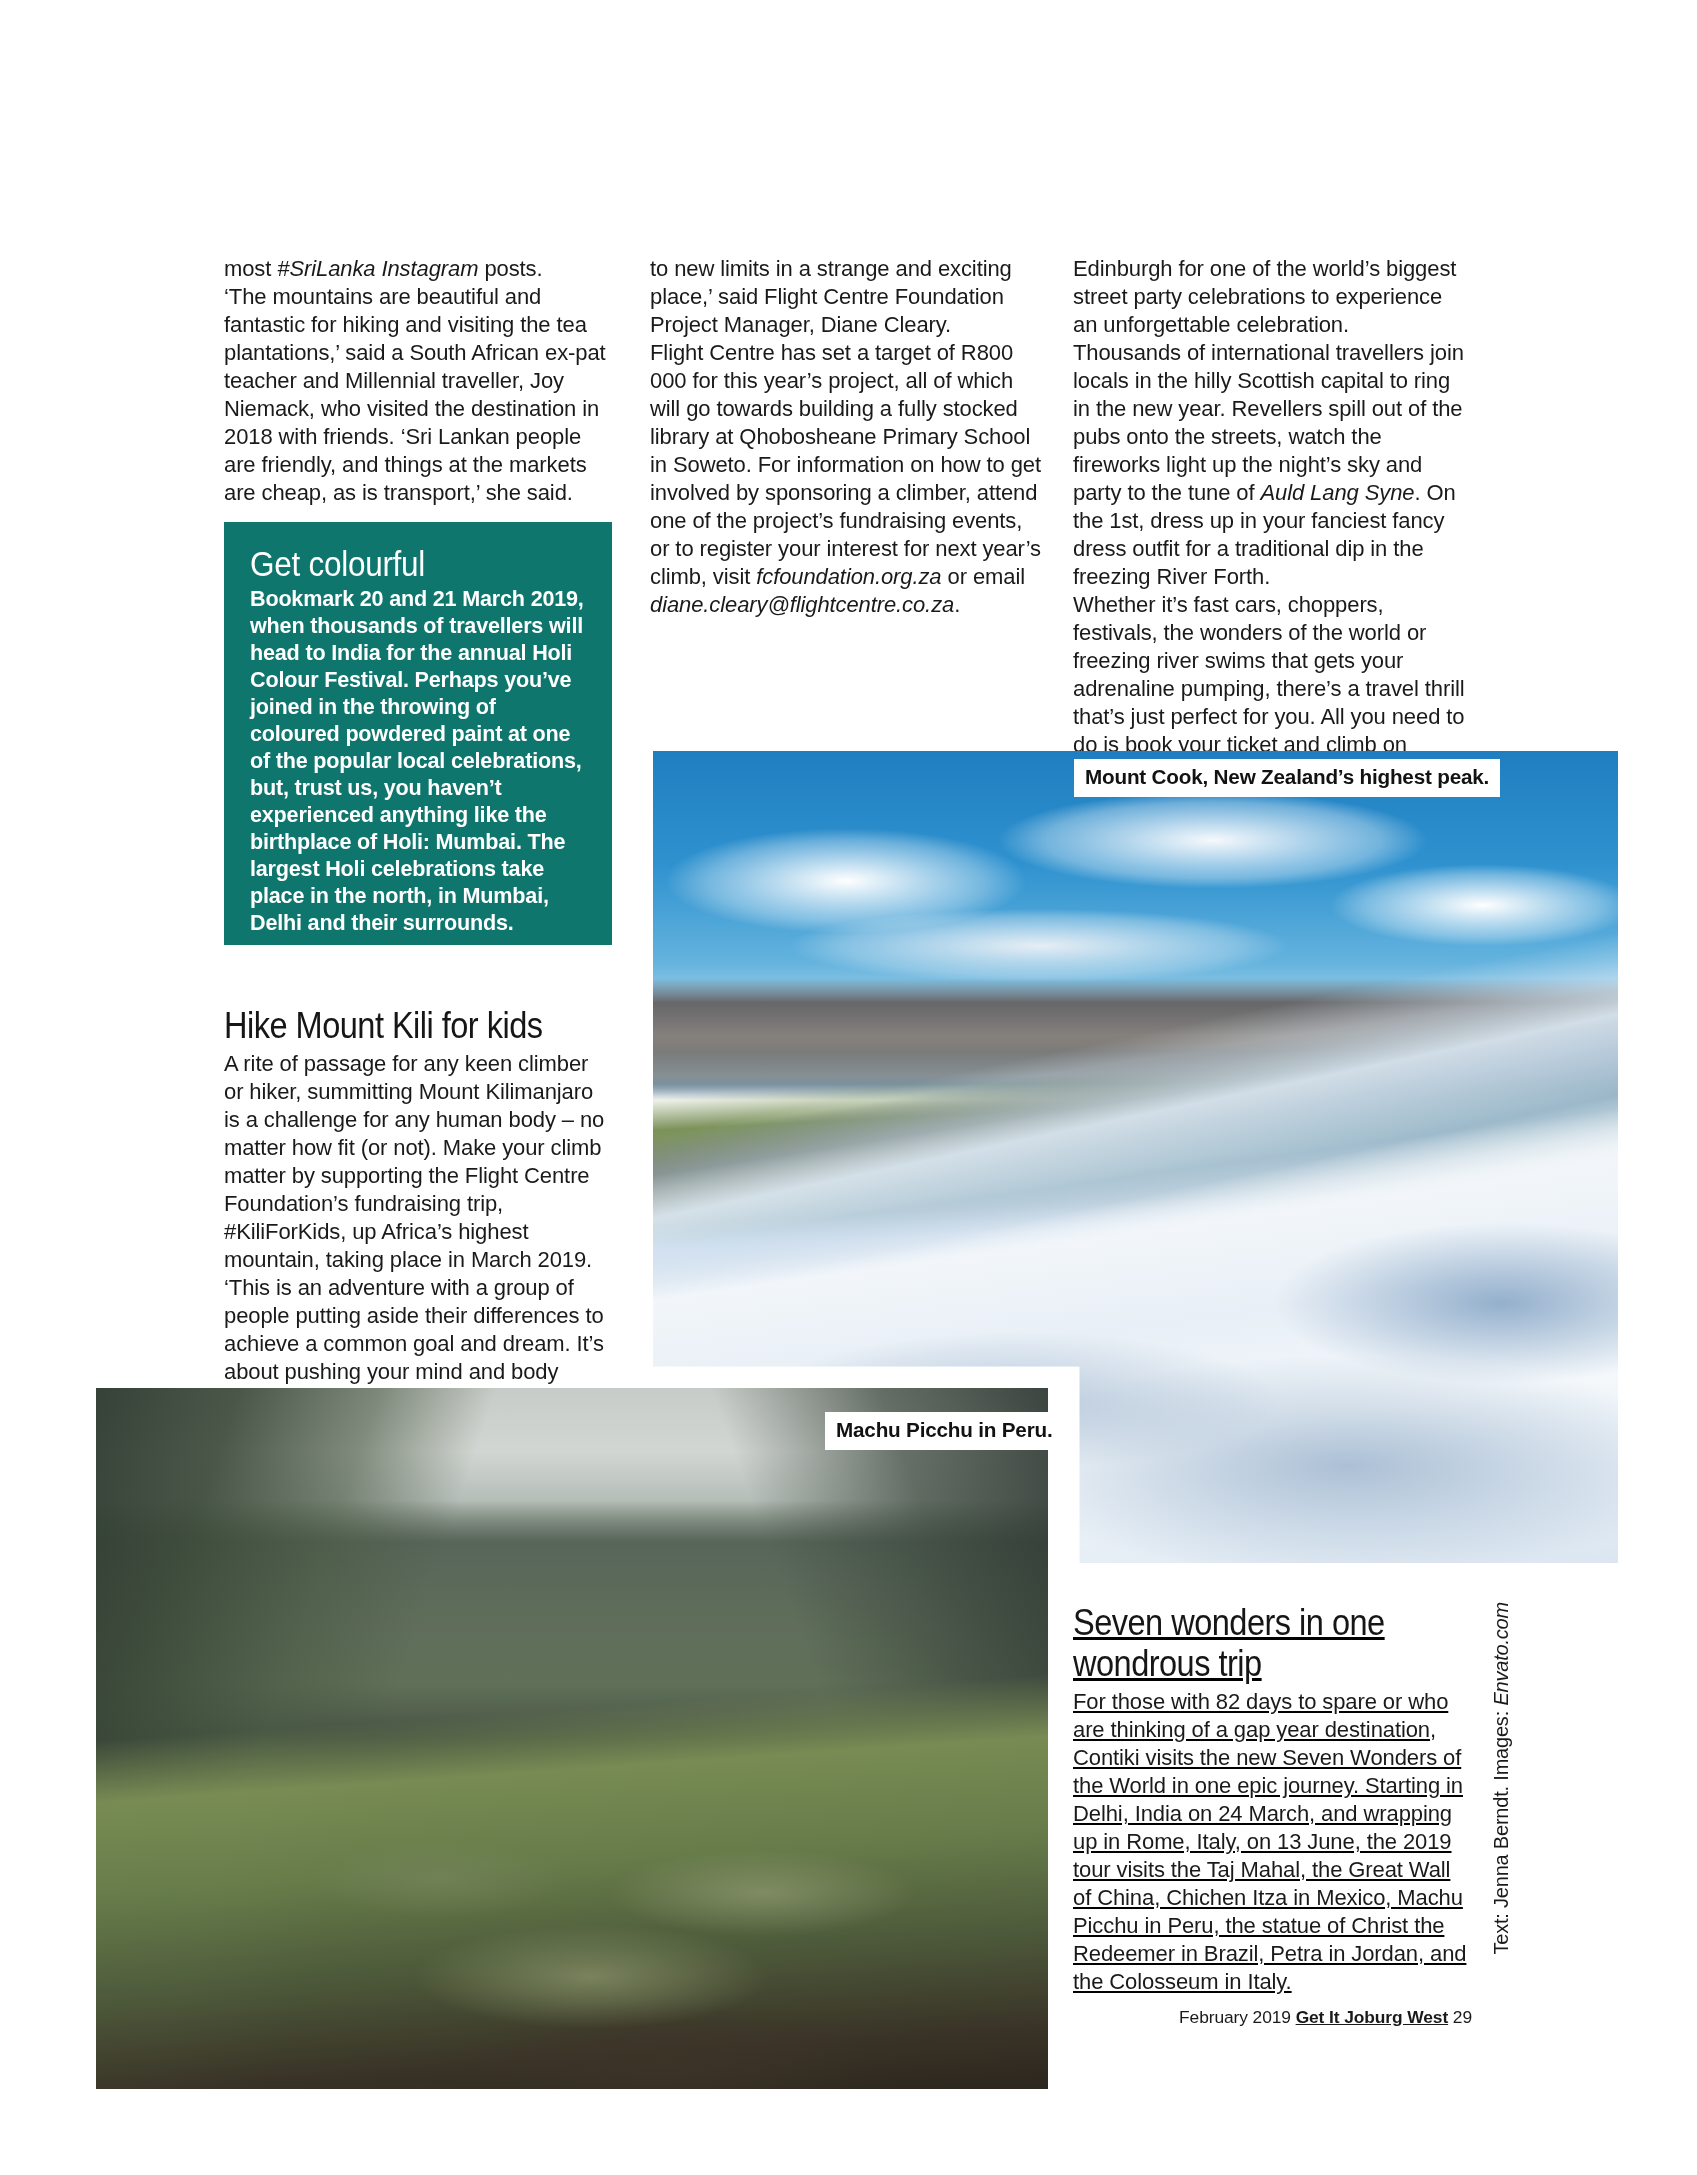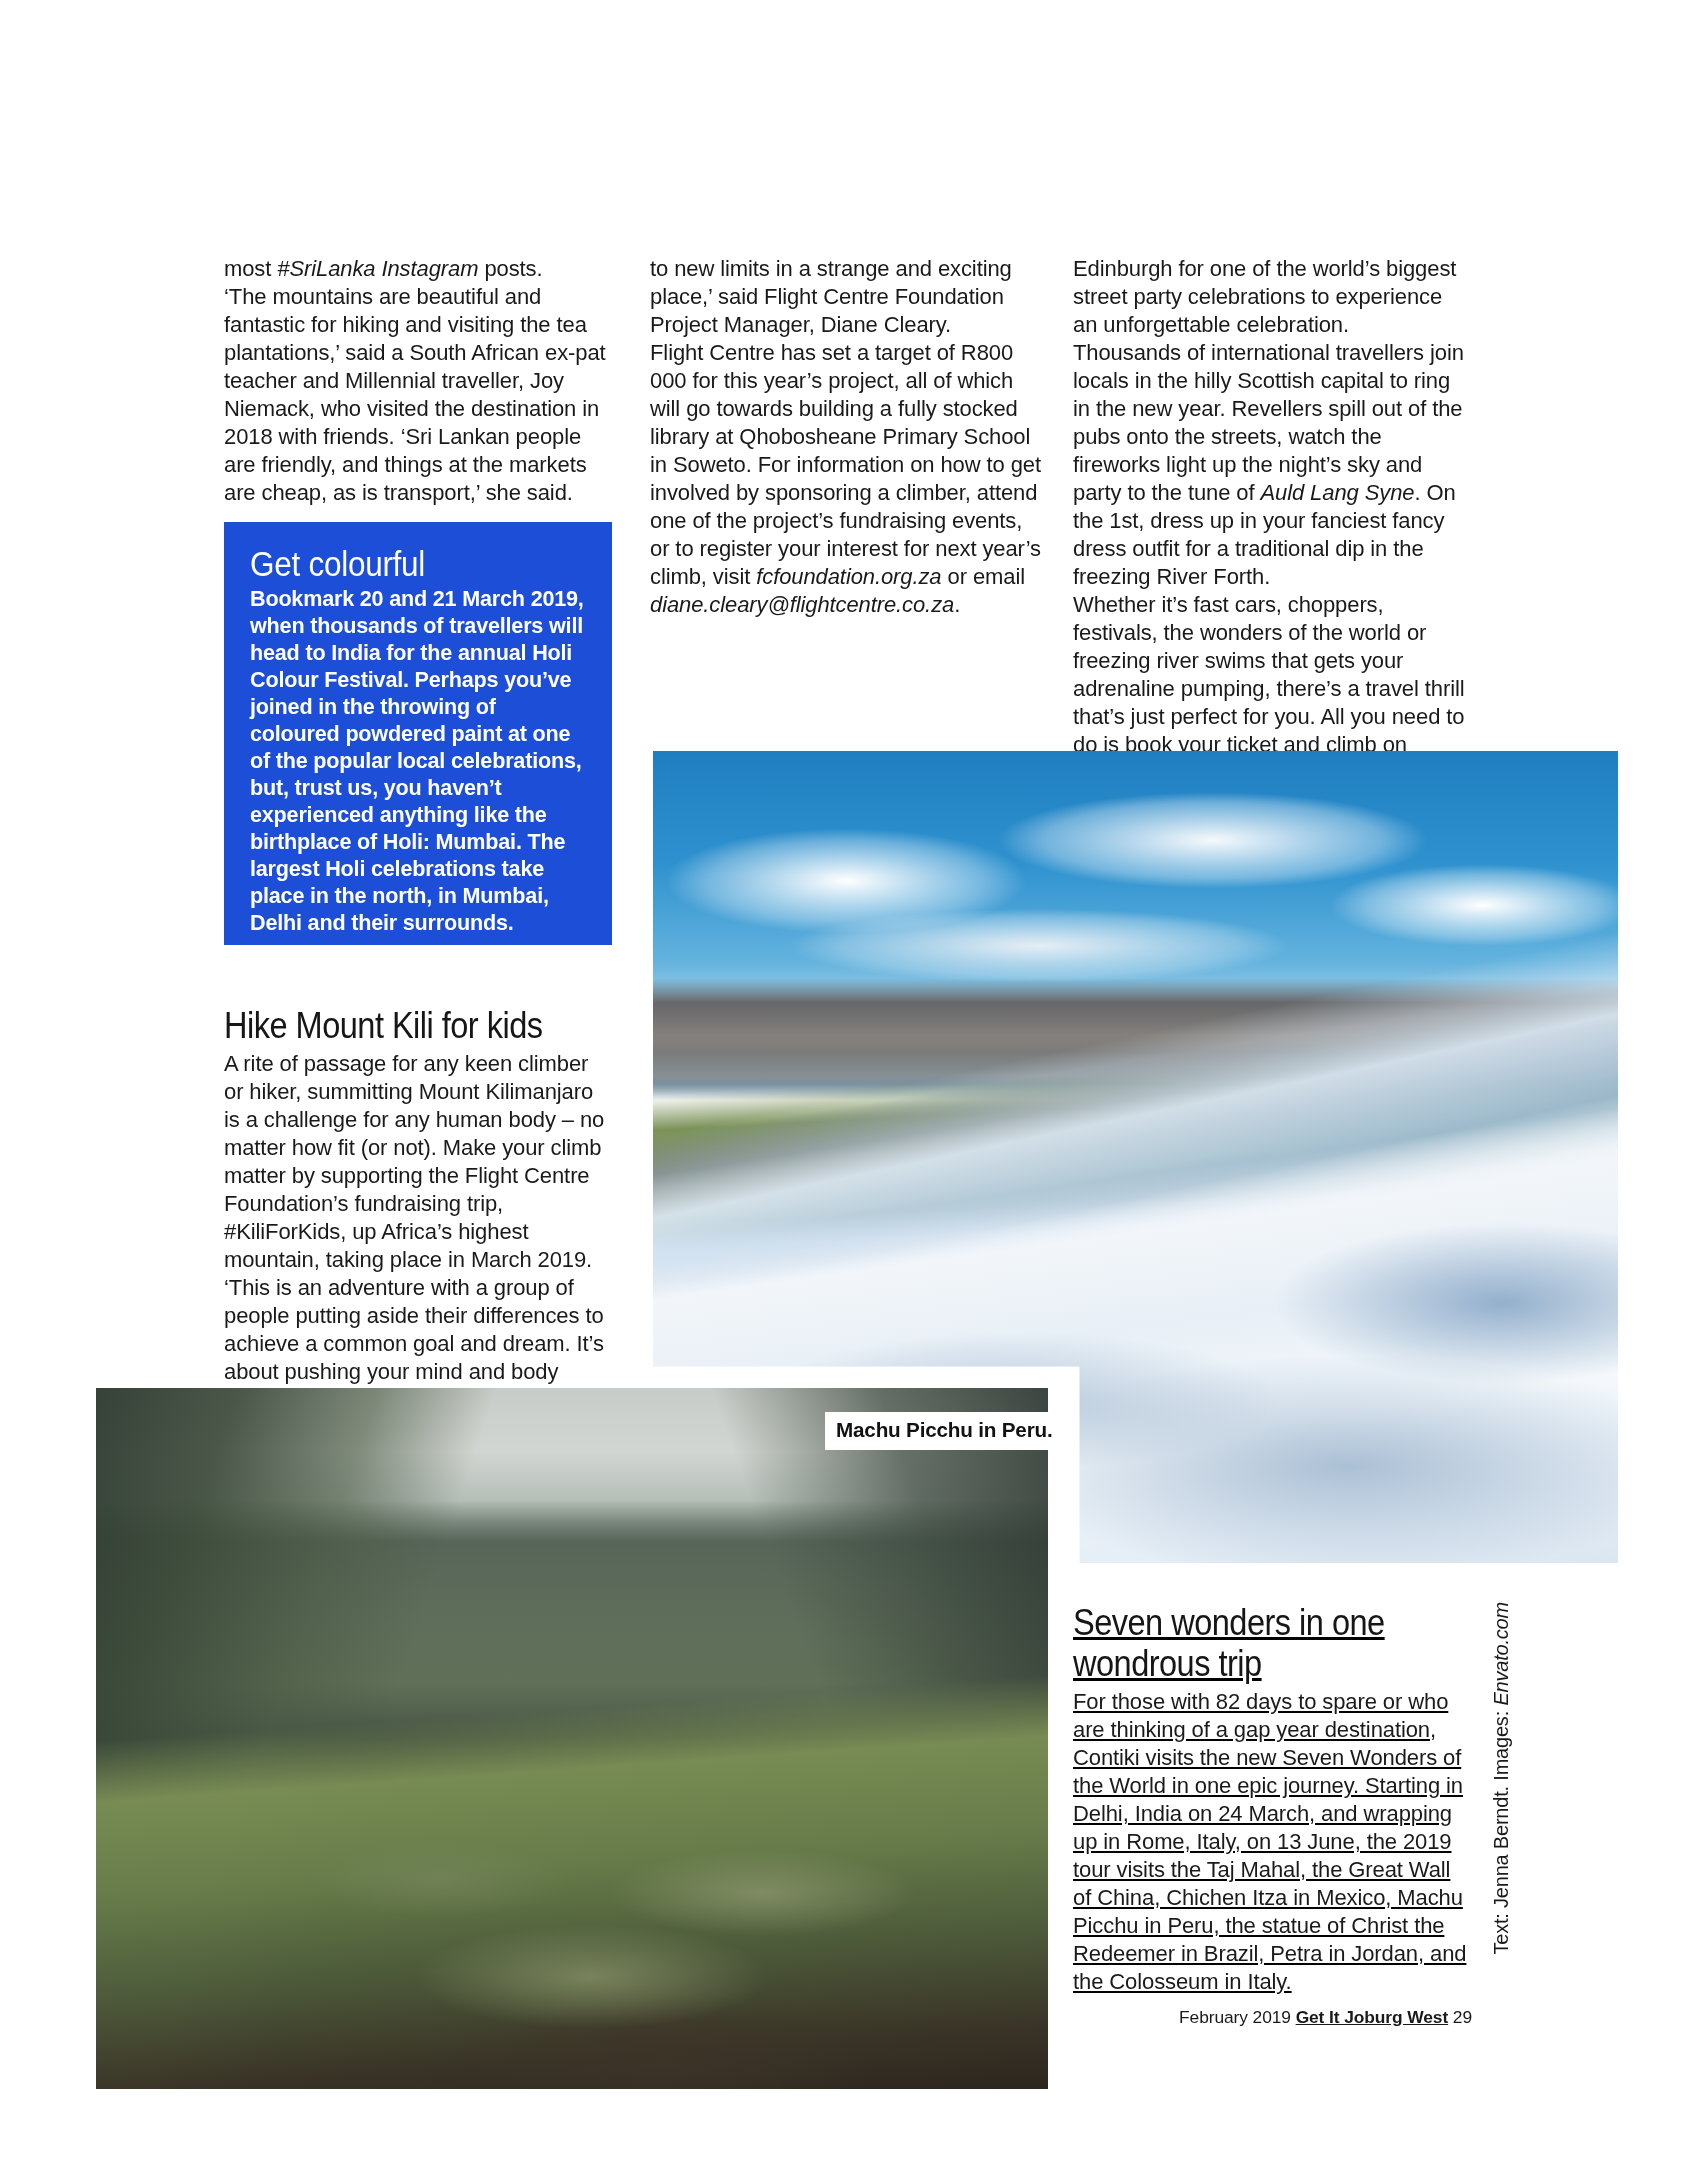"Get colourful" .blue-box { background: #1d4ed8 -> #0f766e }
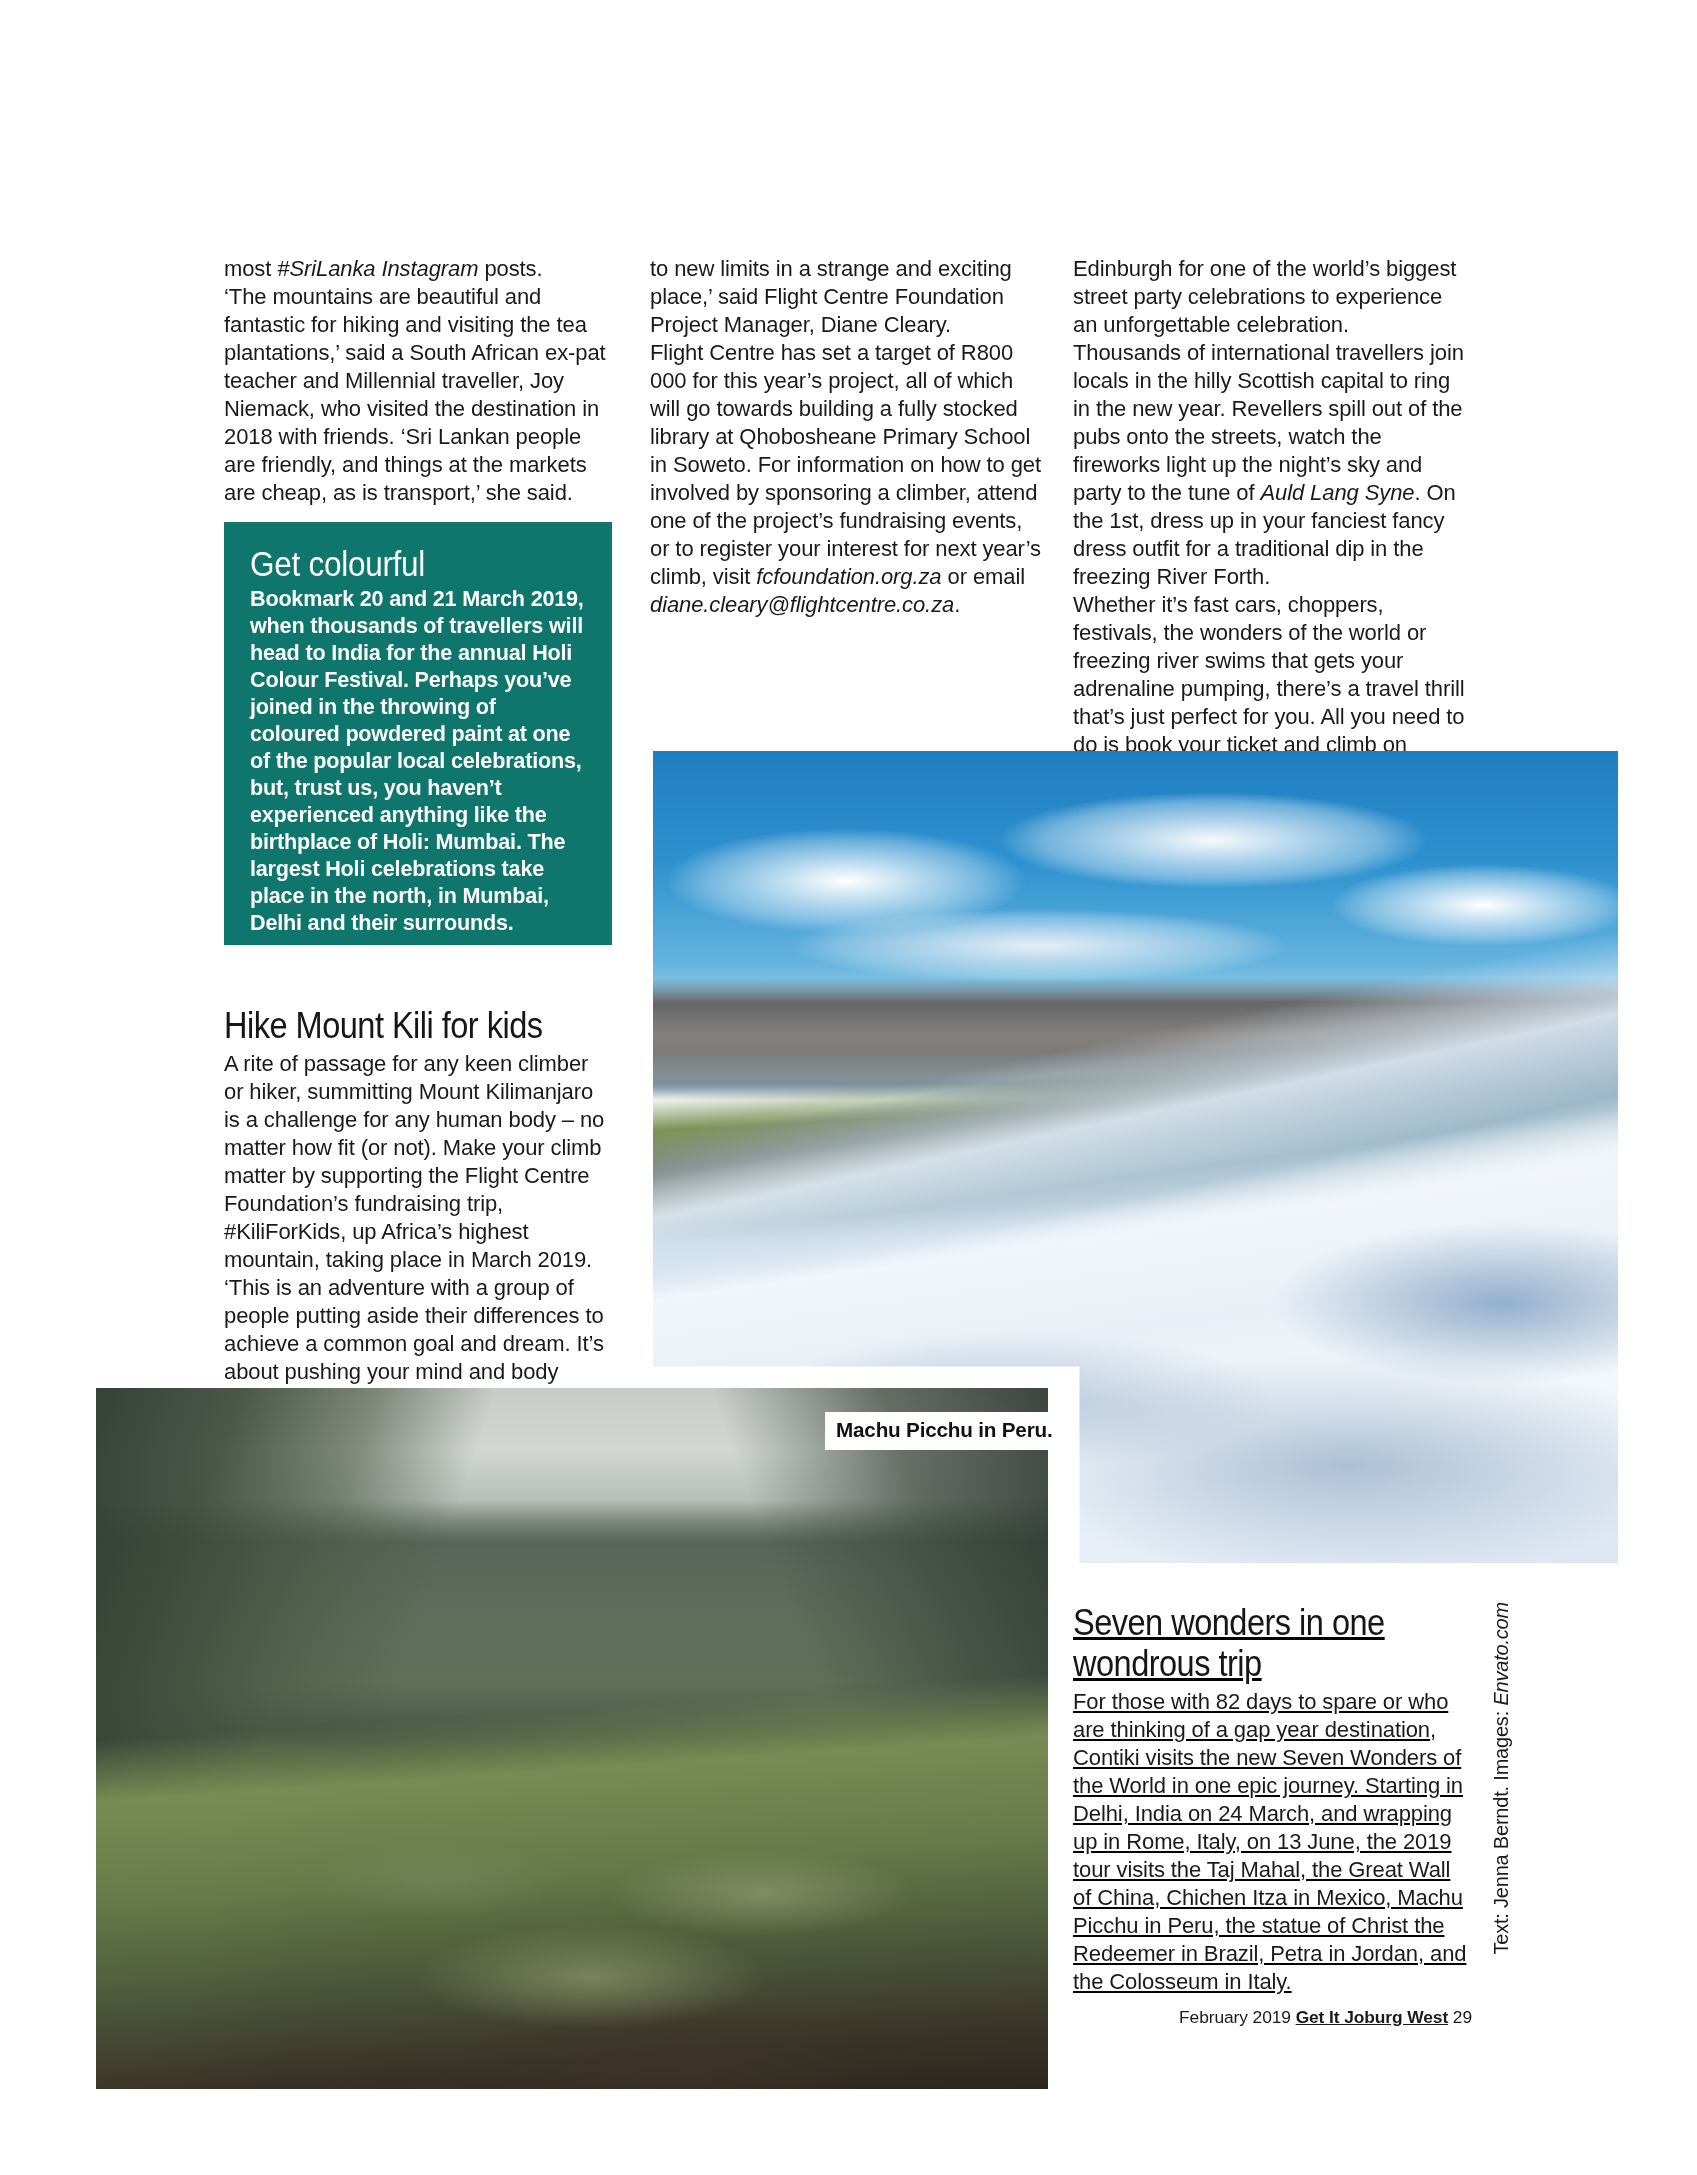"Mount Cook, New Zealand’s highest" div.caption { html: none -> <div>Mount Cook, New Zealand’s highest peak.</div> }
